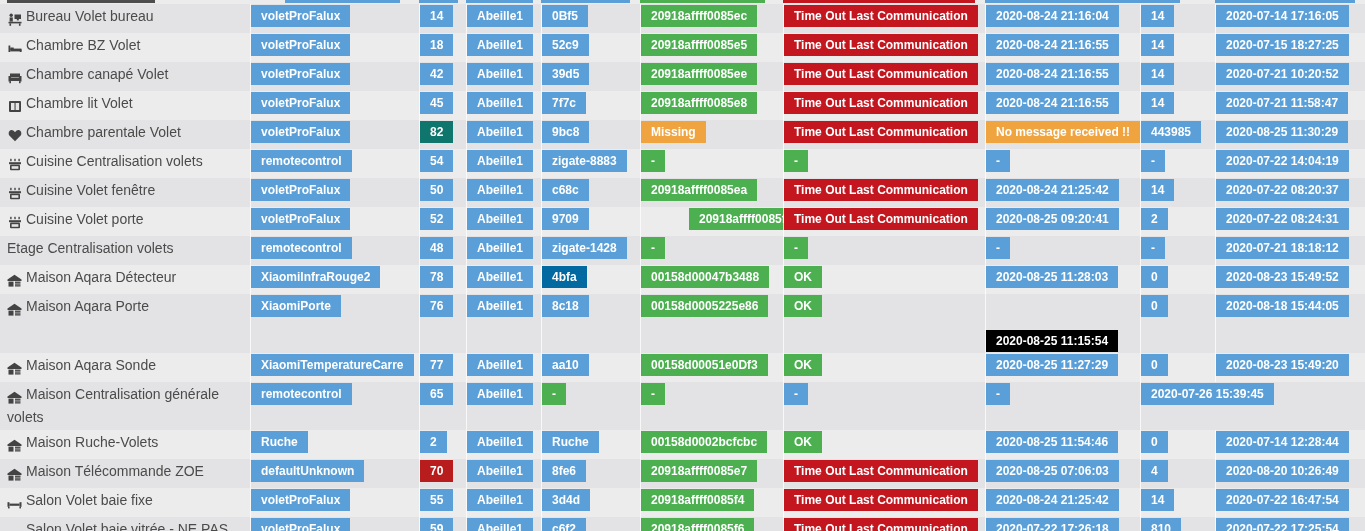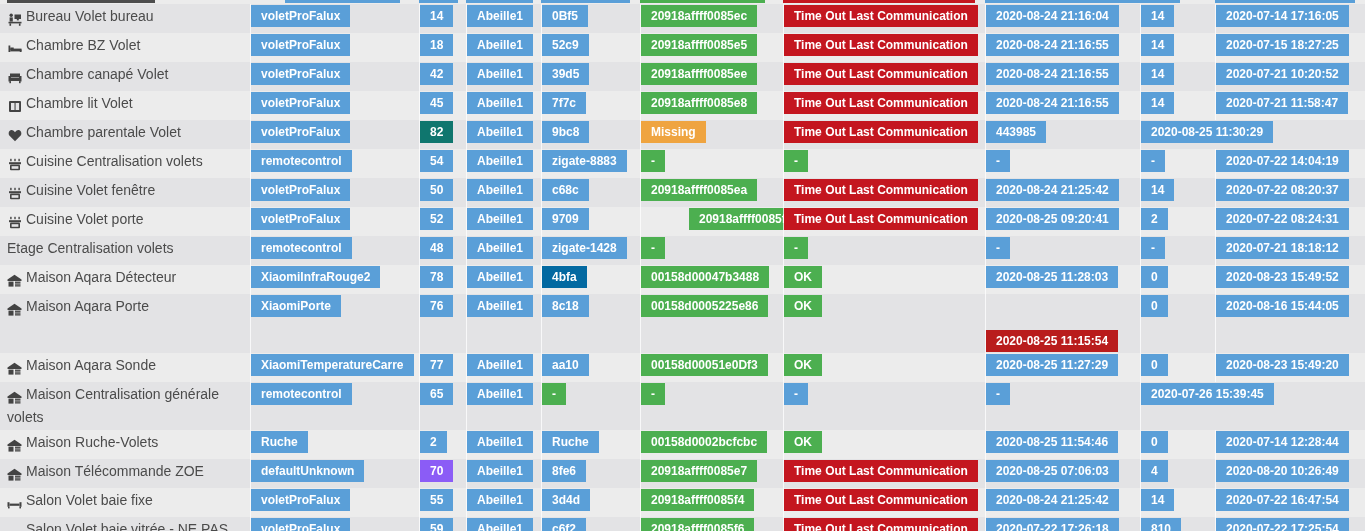"No message received !!" div.cell { html: none -> <div><span>No message received !!</span></div> }
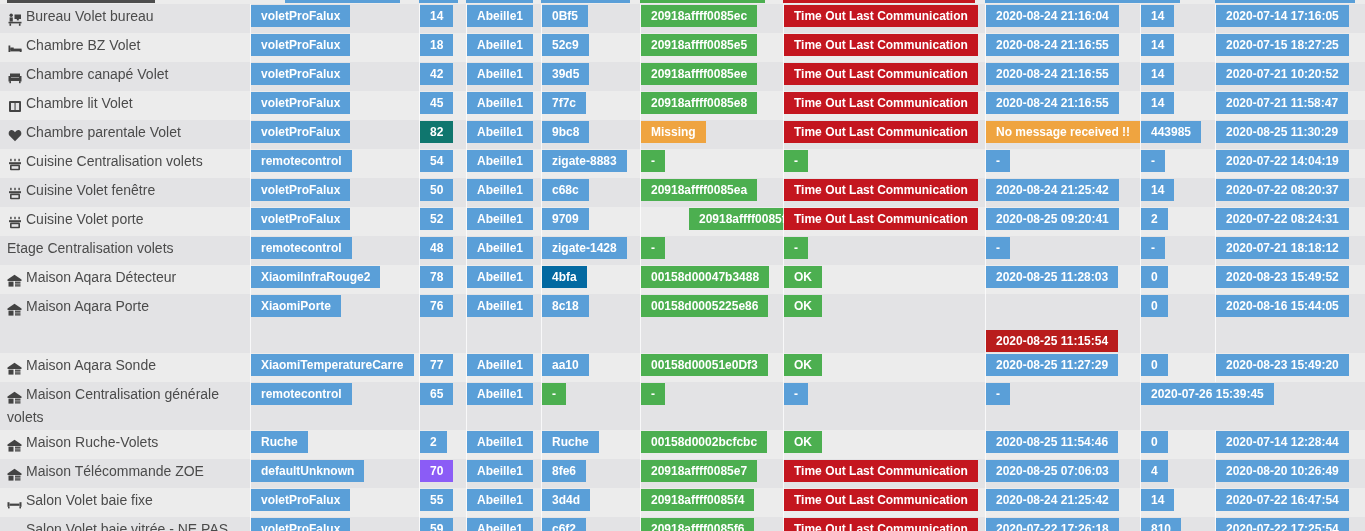"2020-08-16 15:44:05" span.badge { text: 2020-08-16 -> 2020-08-18 }
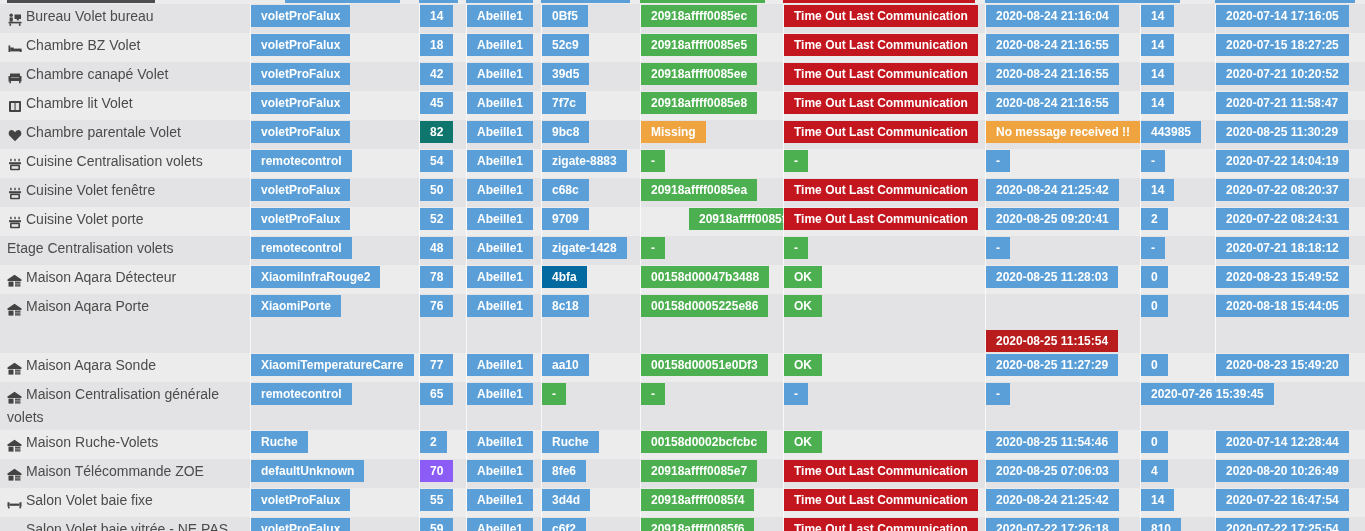"2020-08-25 11:15:54" span.badge { background: #b91c1c -> #000000 }
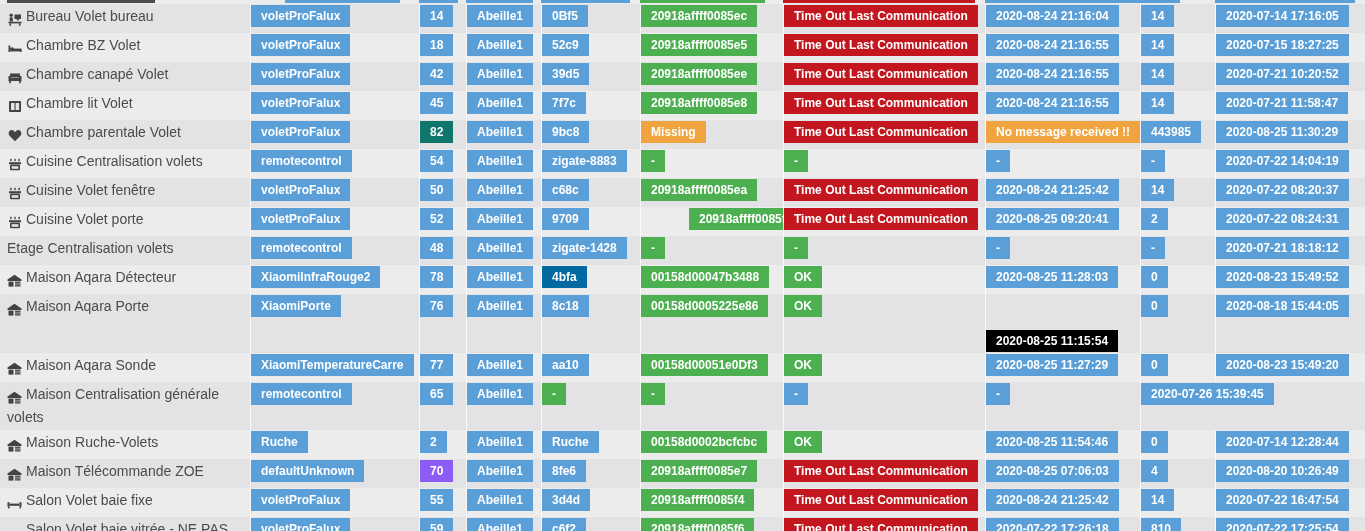"70" span.badge { background: #8b5cf6 -> #b91c1c }
